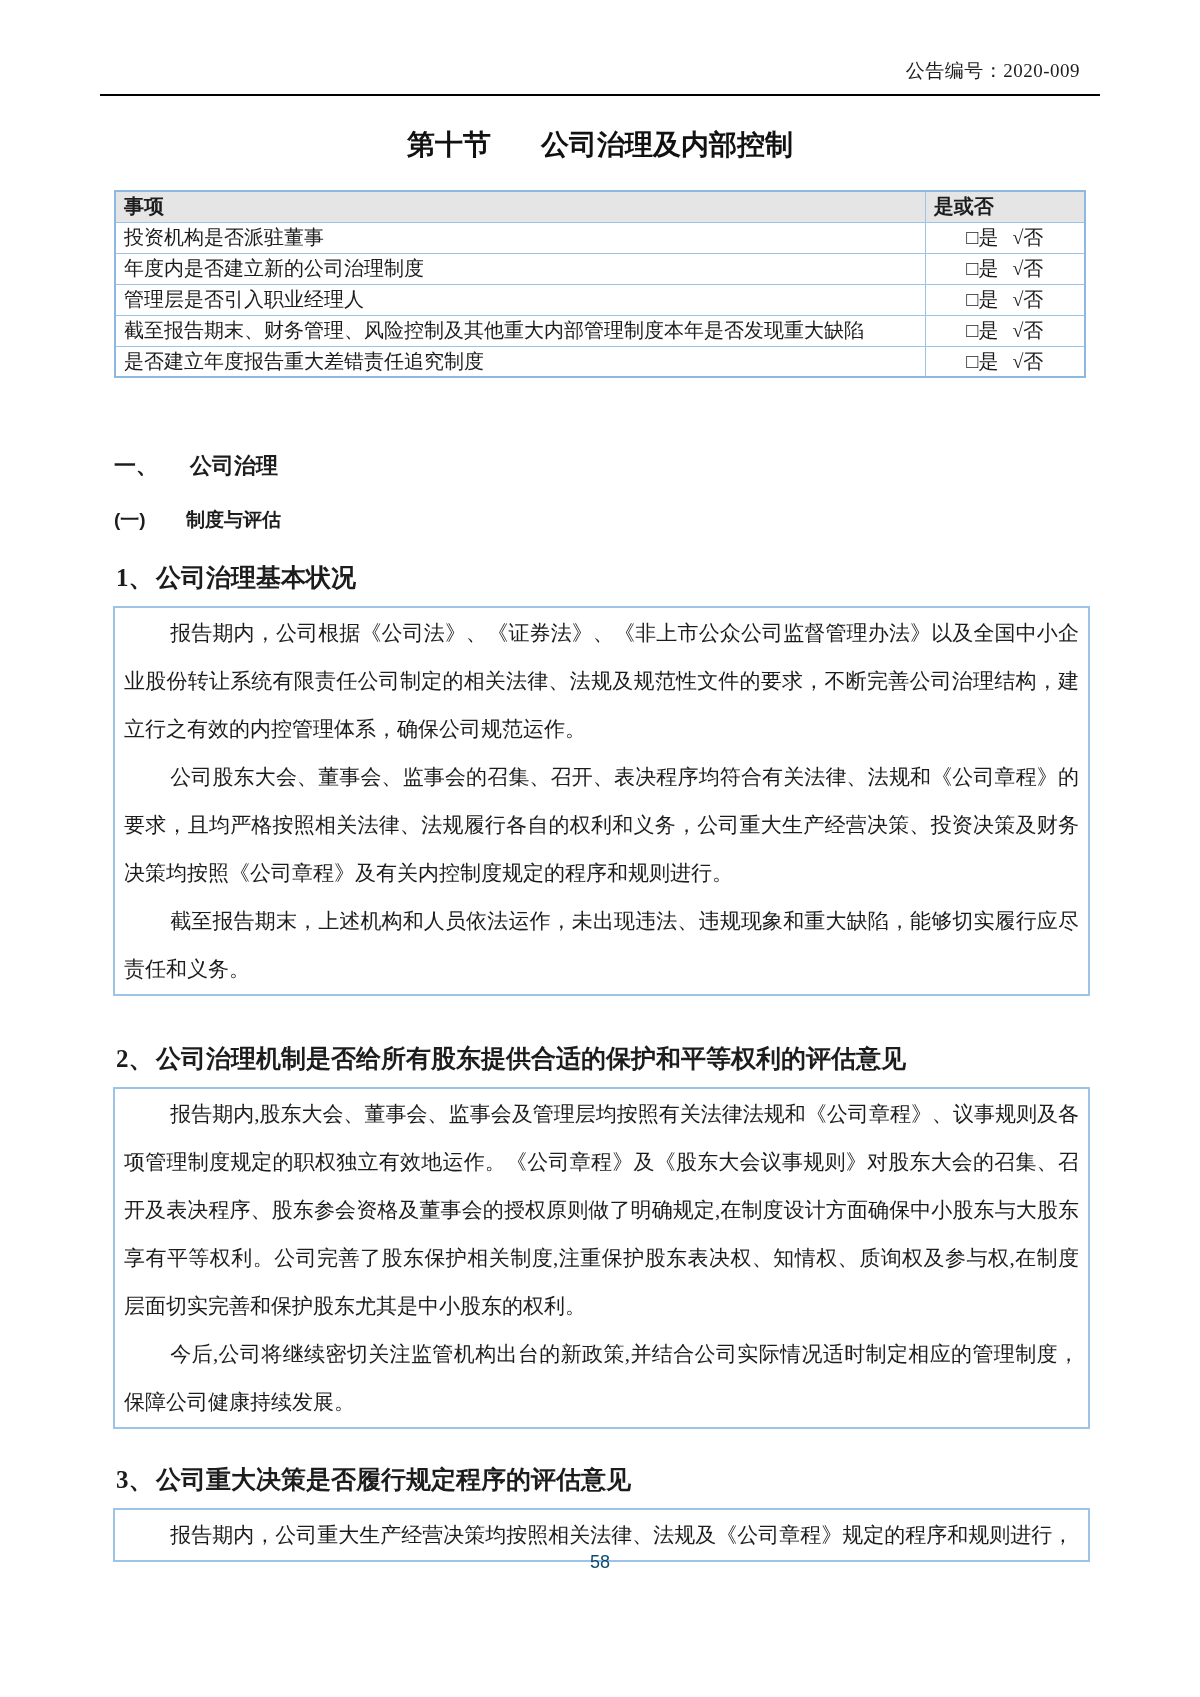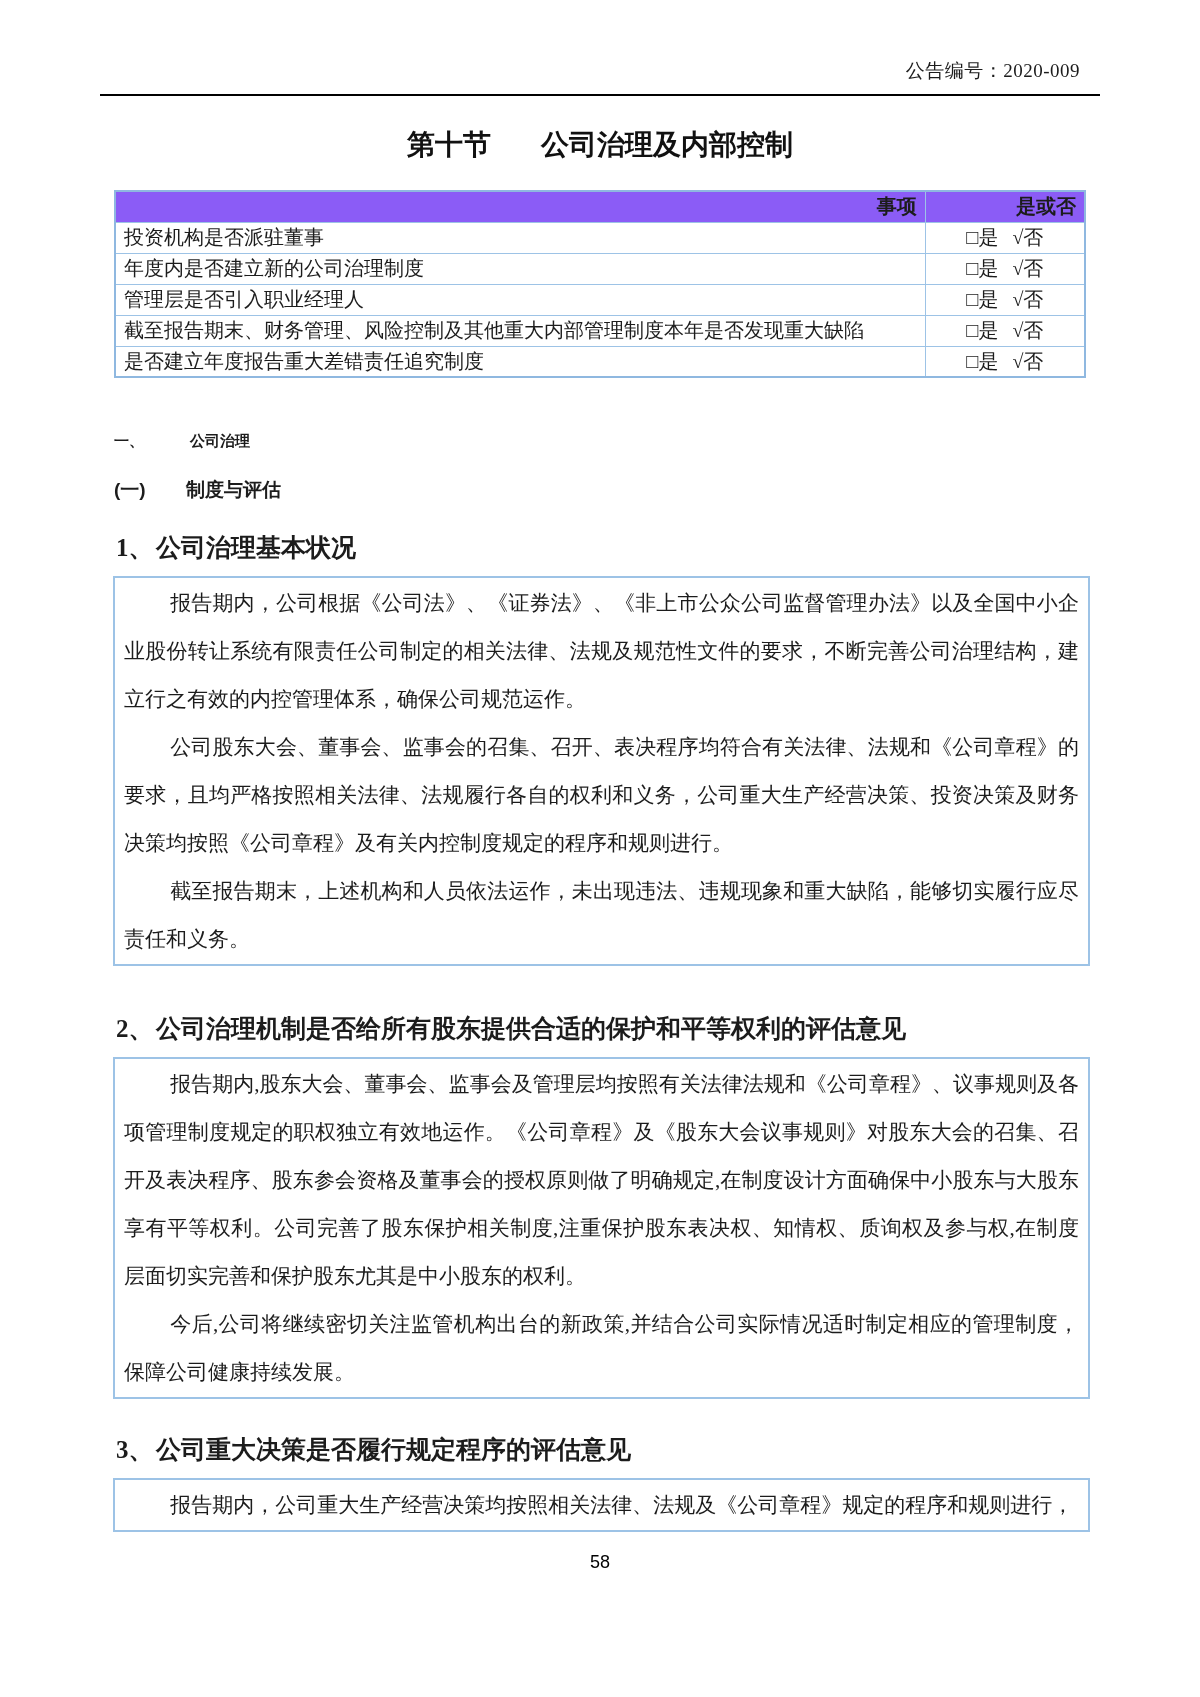"事项" table.gov-table th { background: #8b5cf6 -> #e5e5e5; text-align: right -> left }
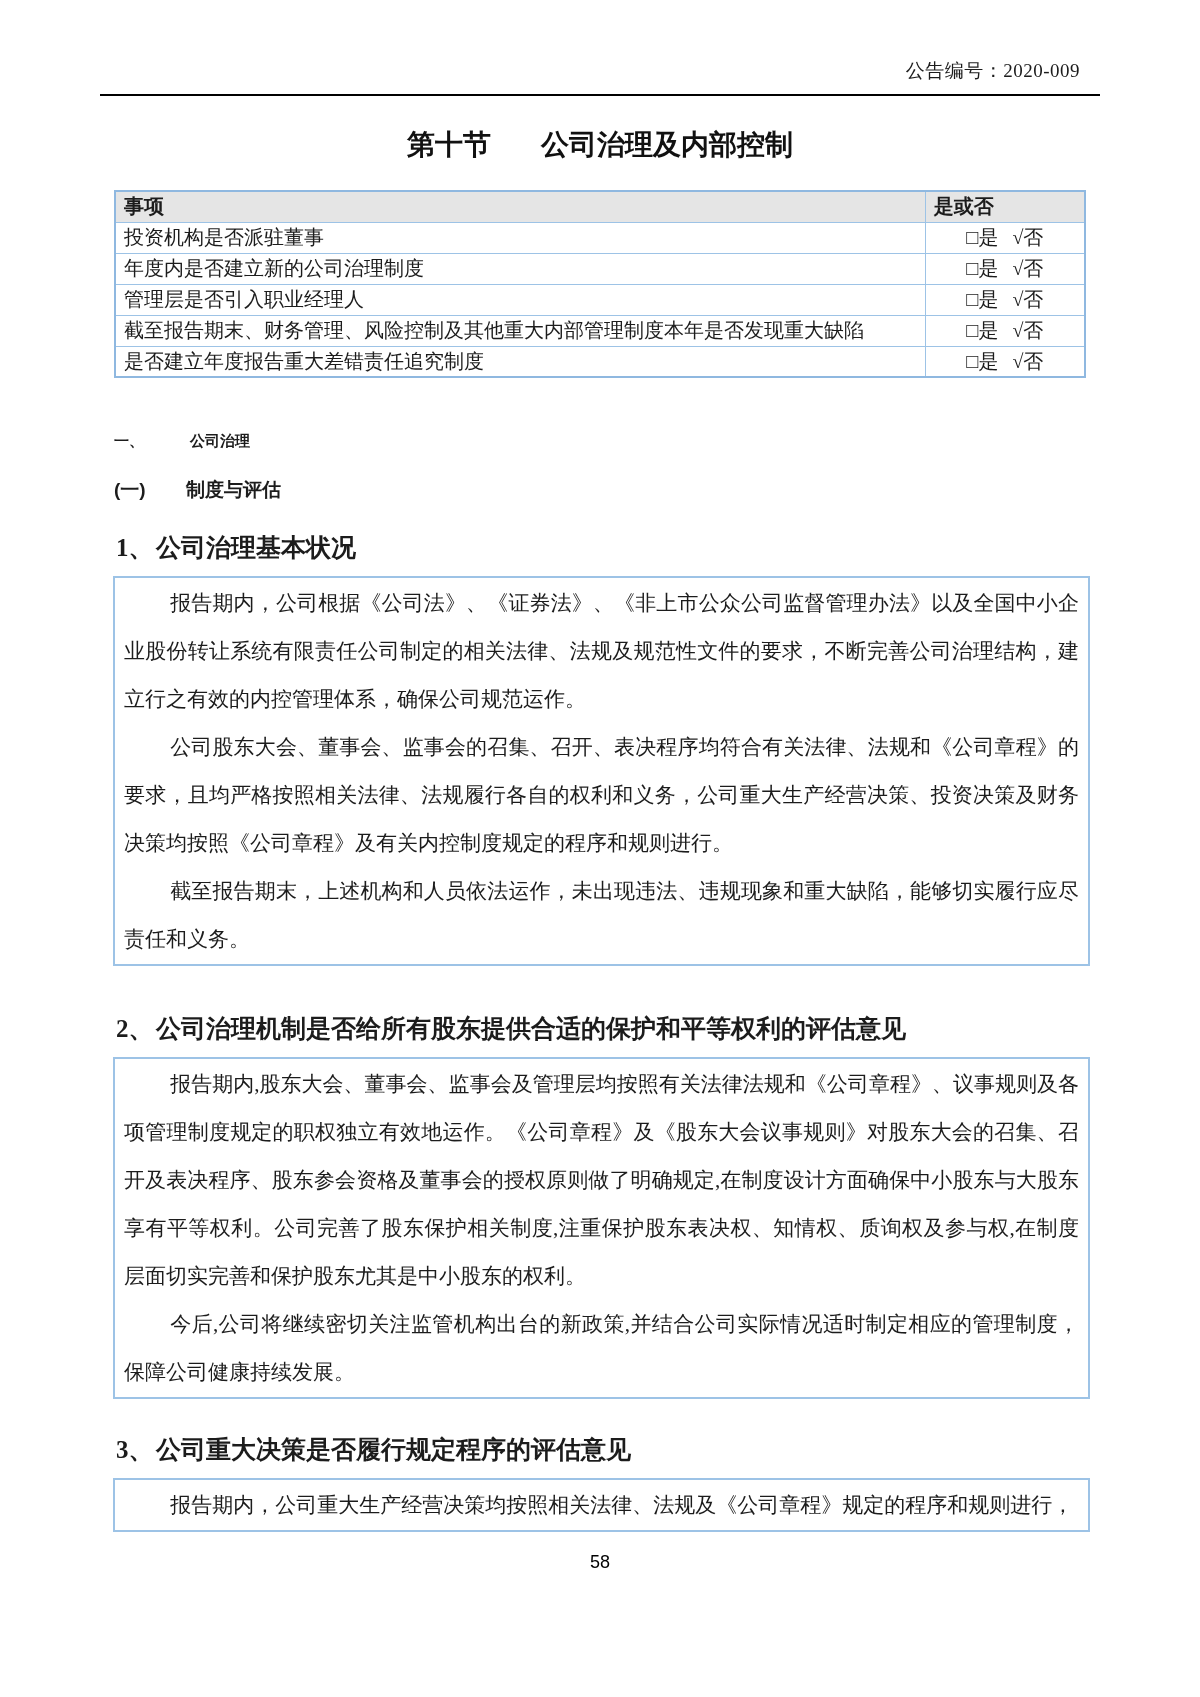"一、 公司治理" .h-sec1 { font-size: 15px -> 22px; margin: 54px 0 0 14px -> 73px 0 0 14px }
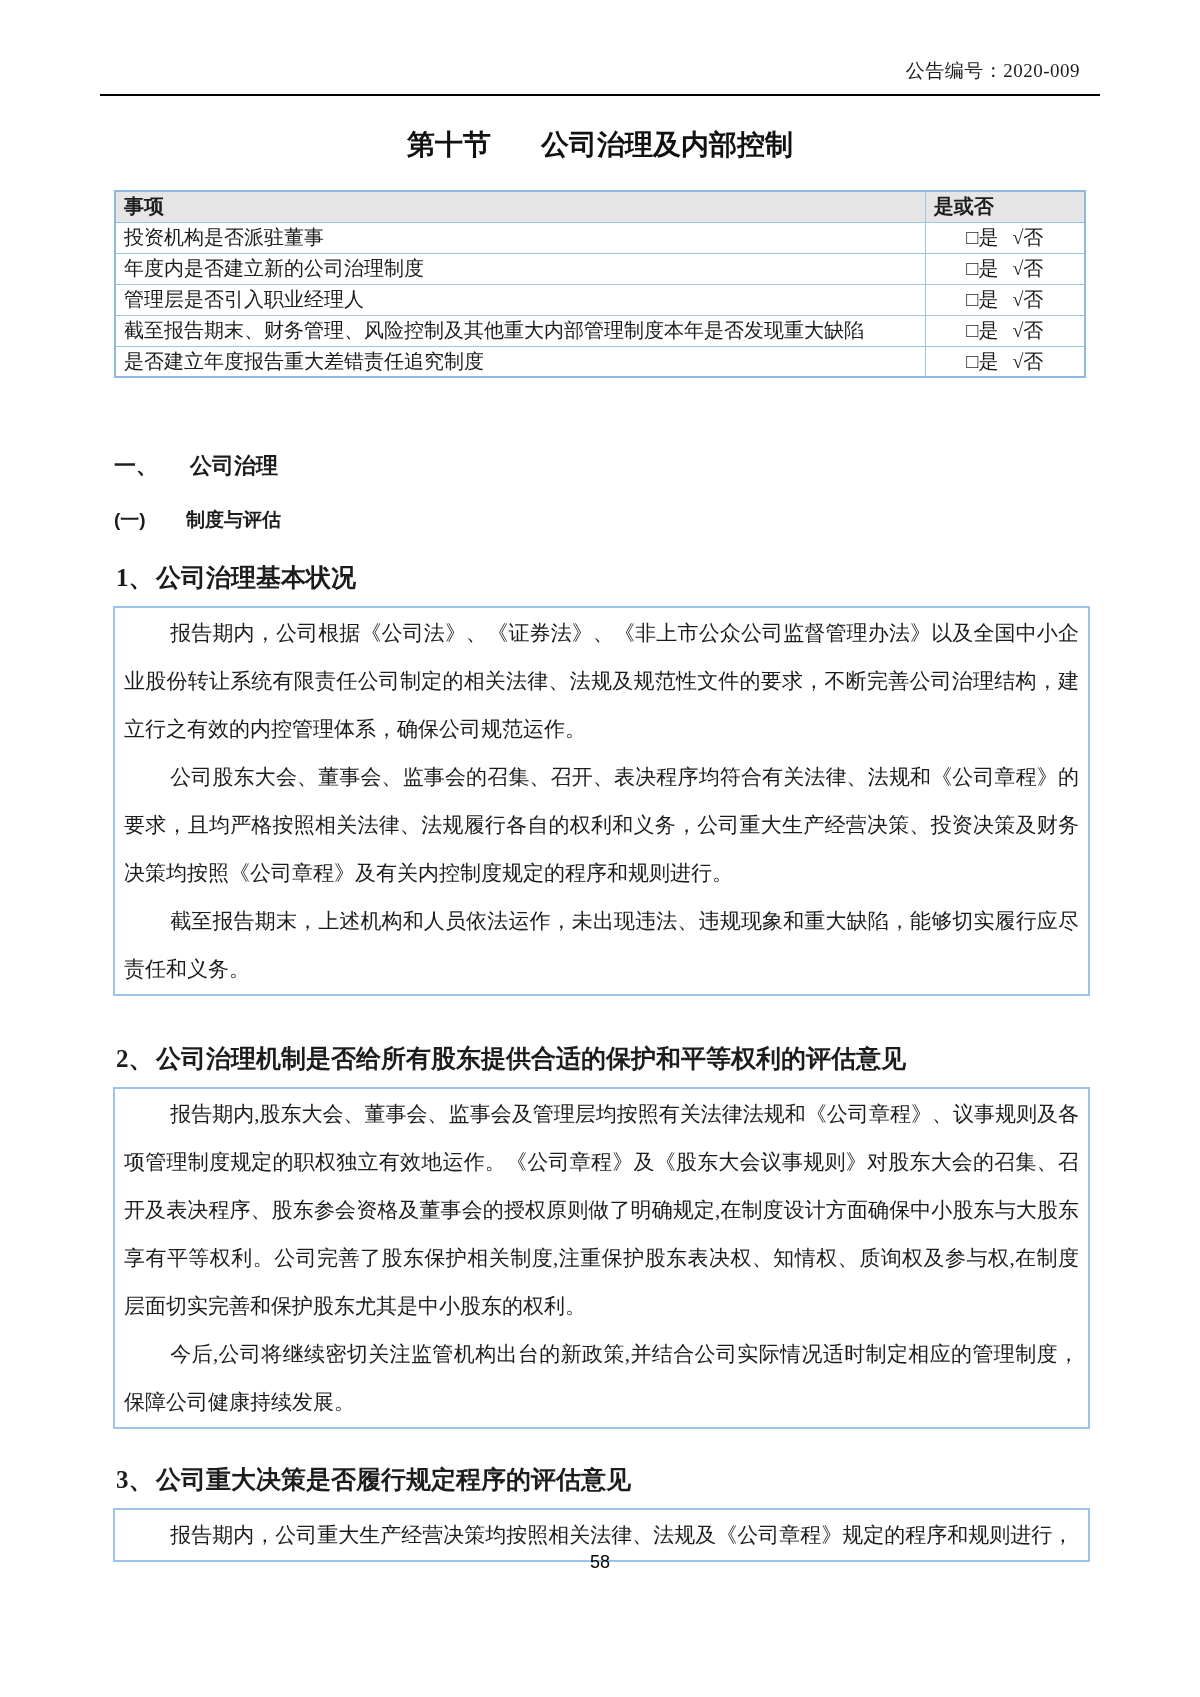"58" .page-footer { color: #000000 -> #0c4a6e }
